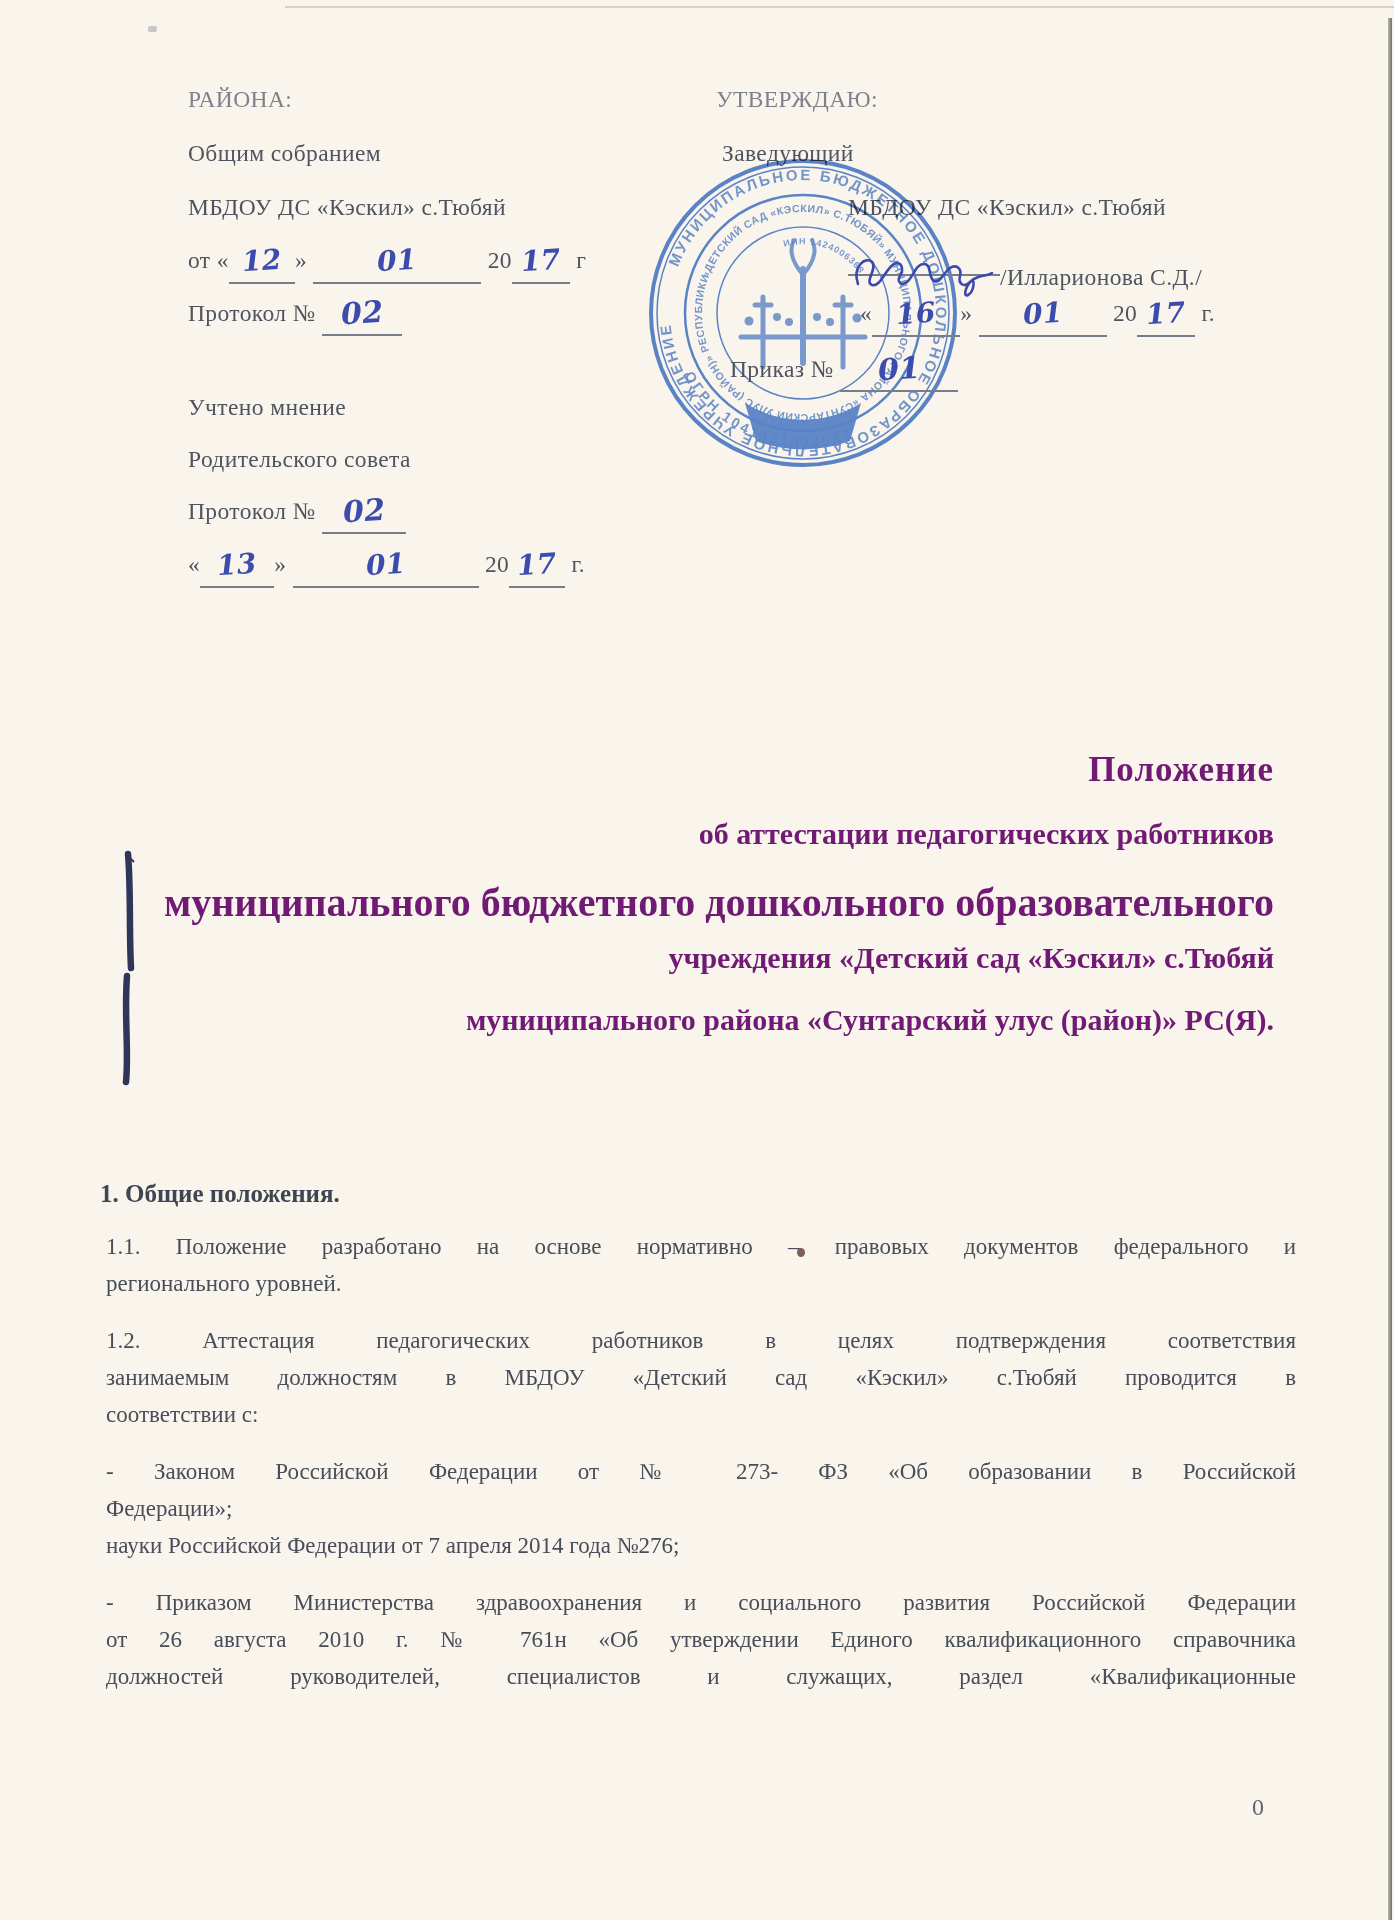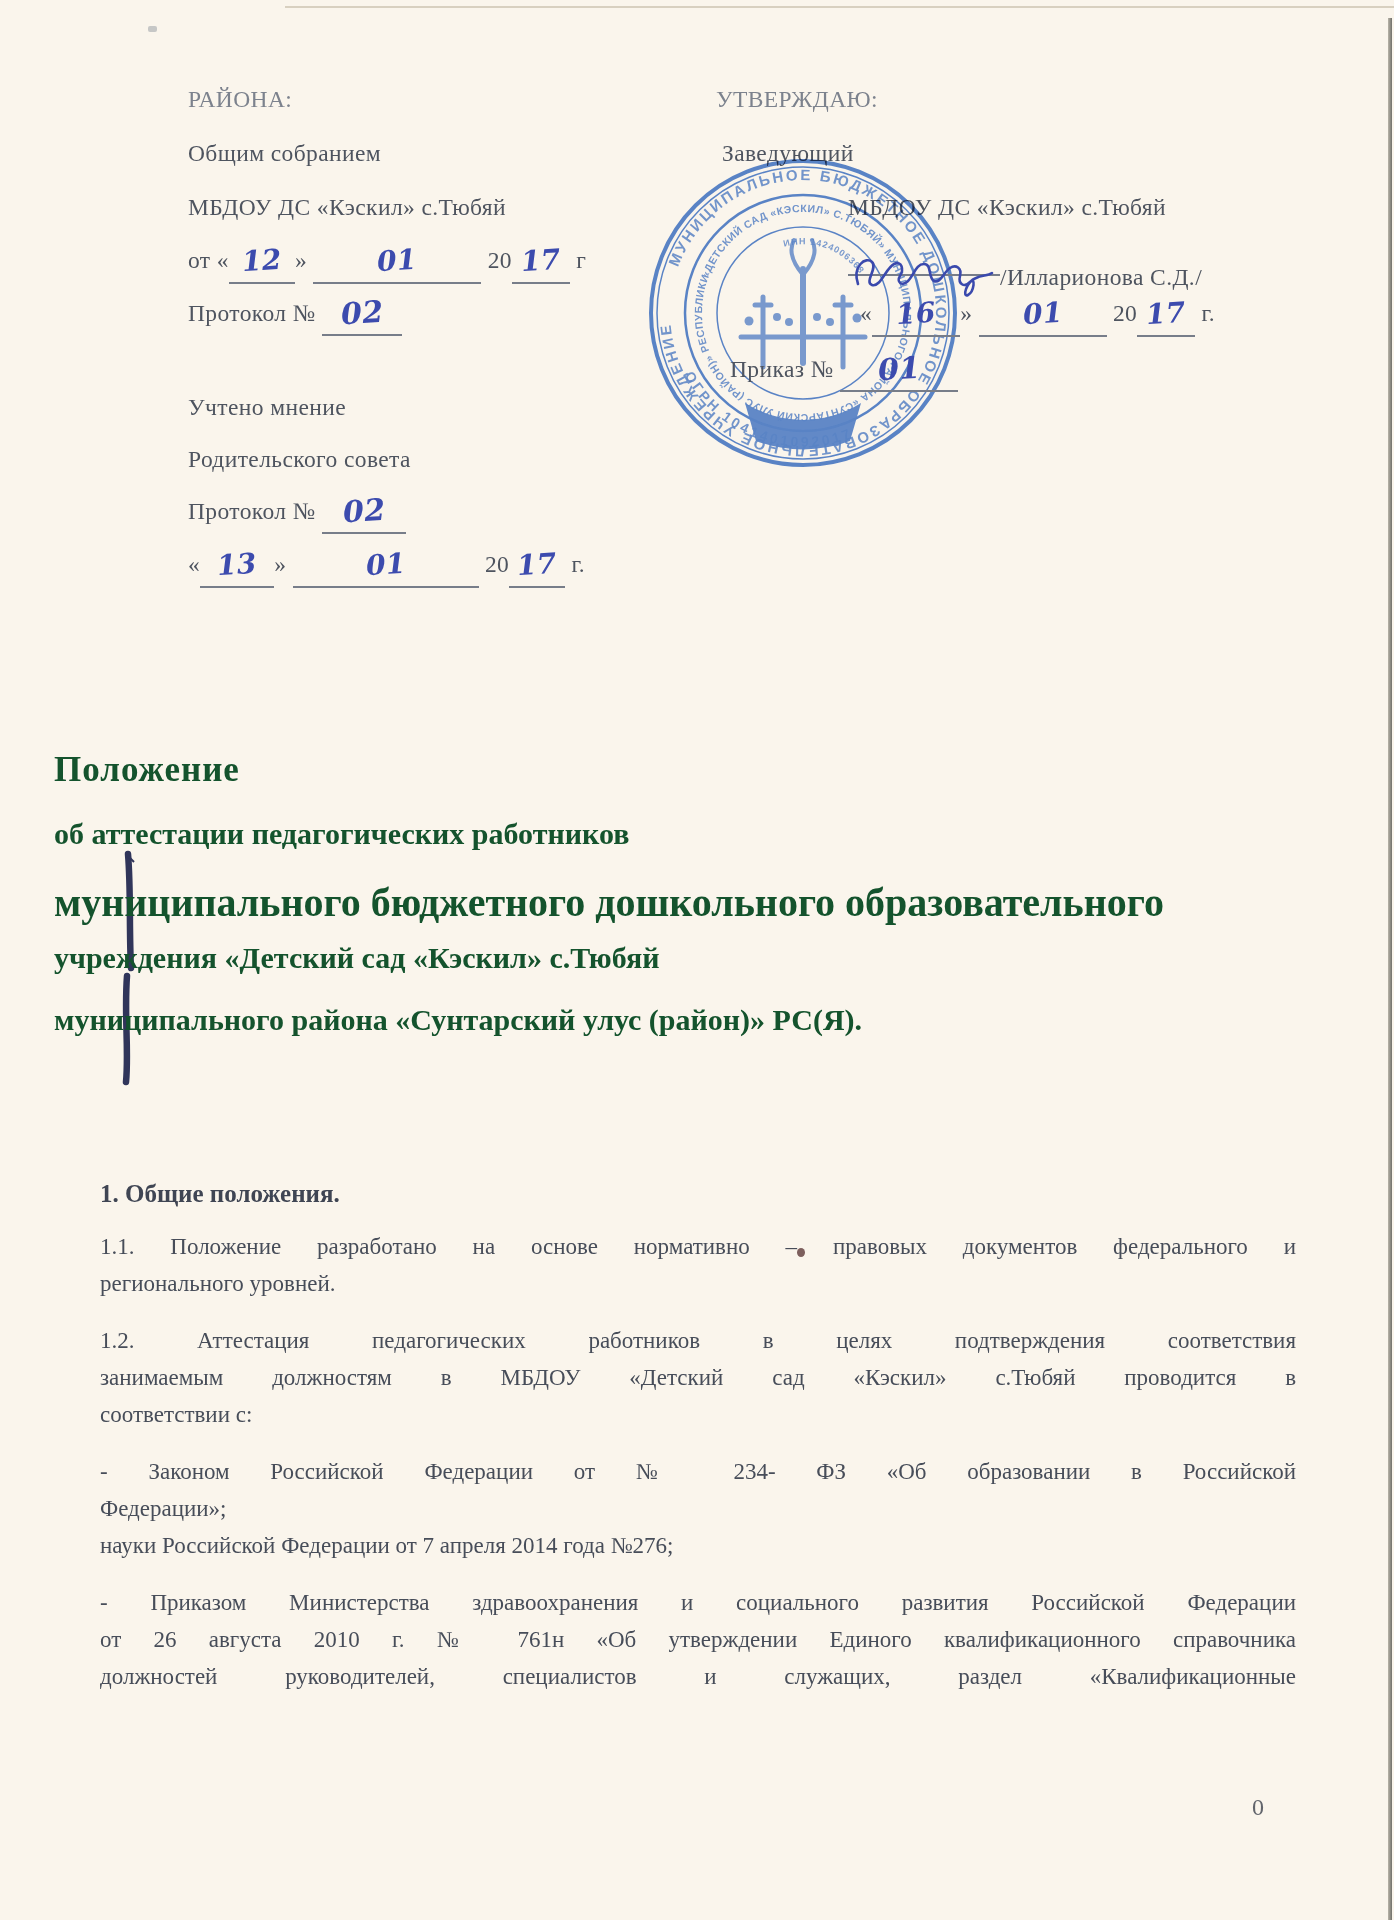"Положение" .title-line { color: #14532d -> #701a75; left: 54px -> 34px; text-align: left -> right }
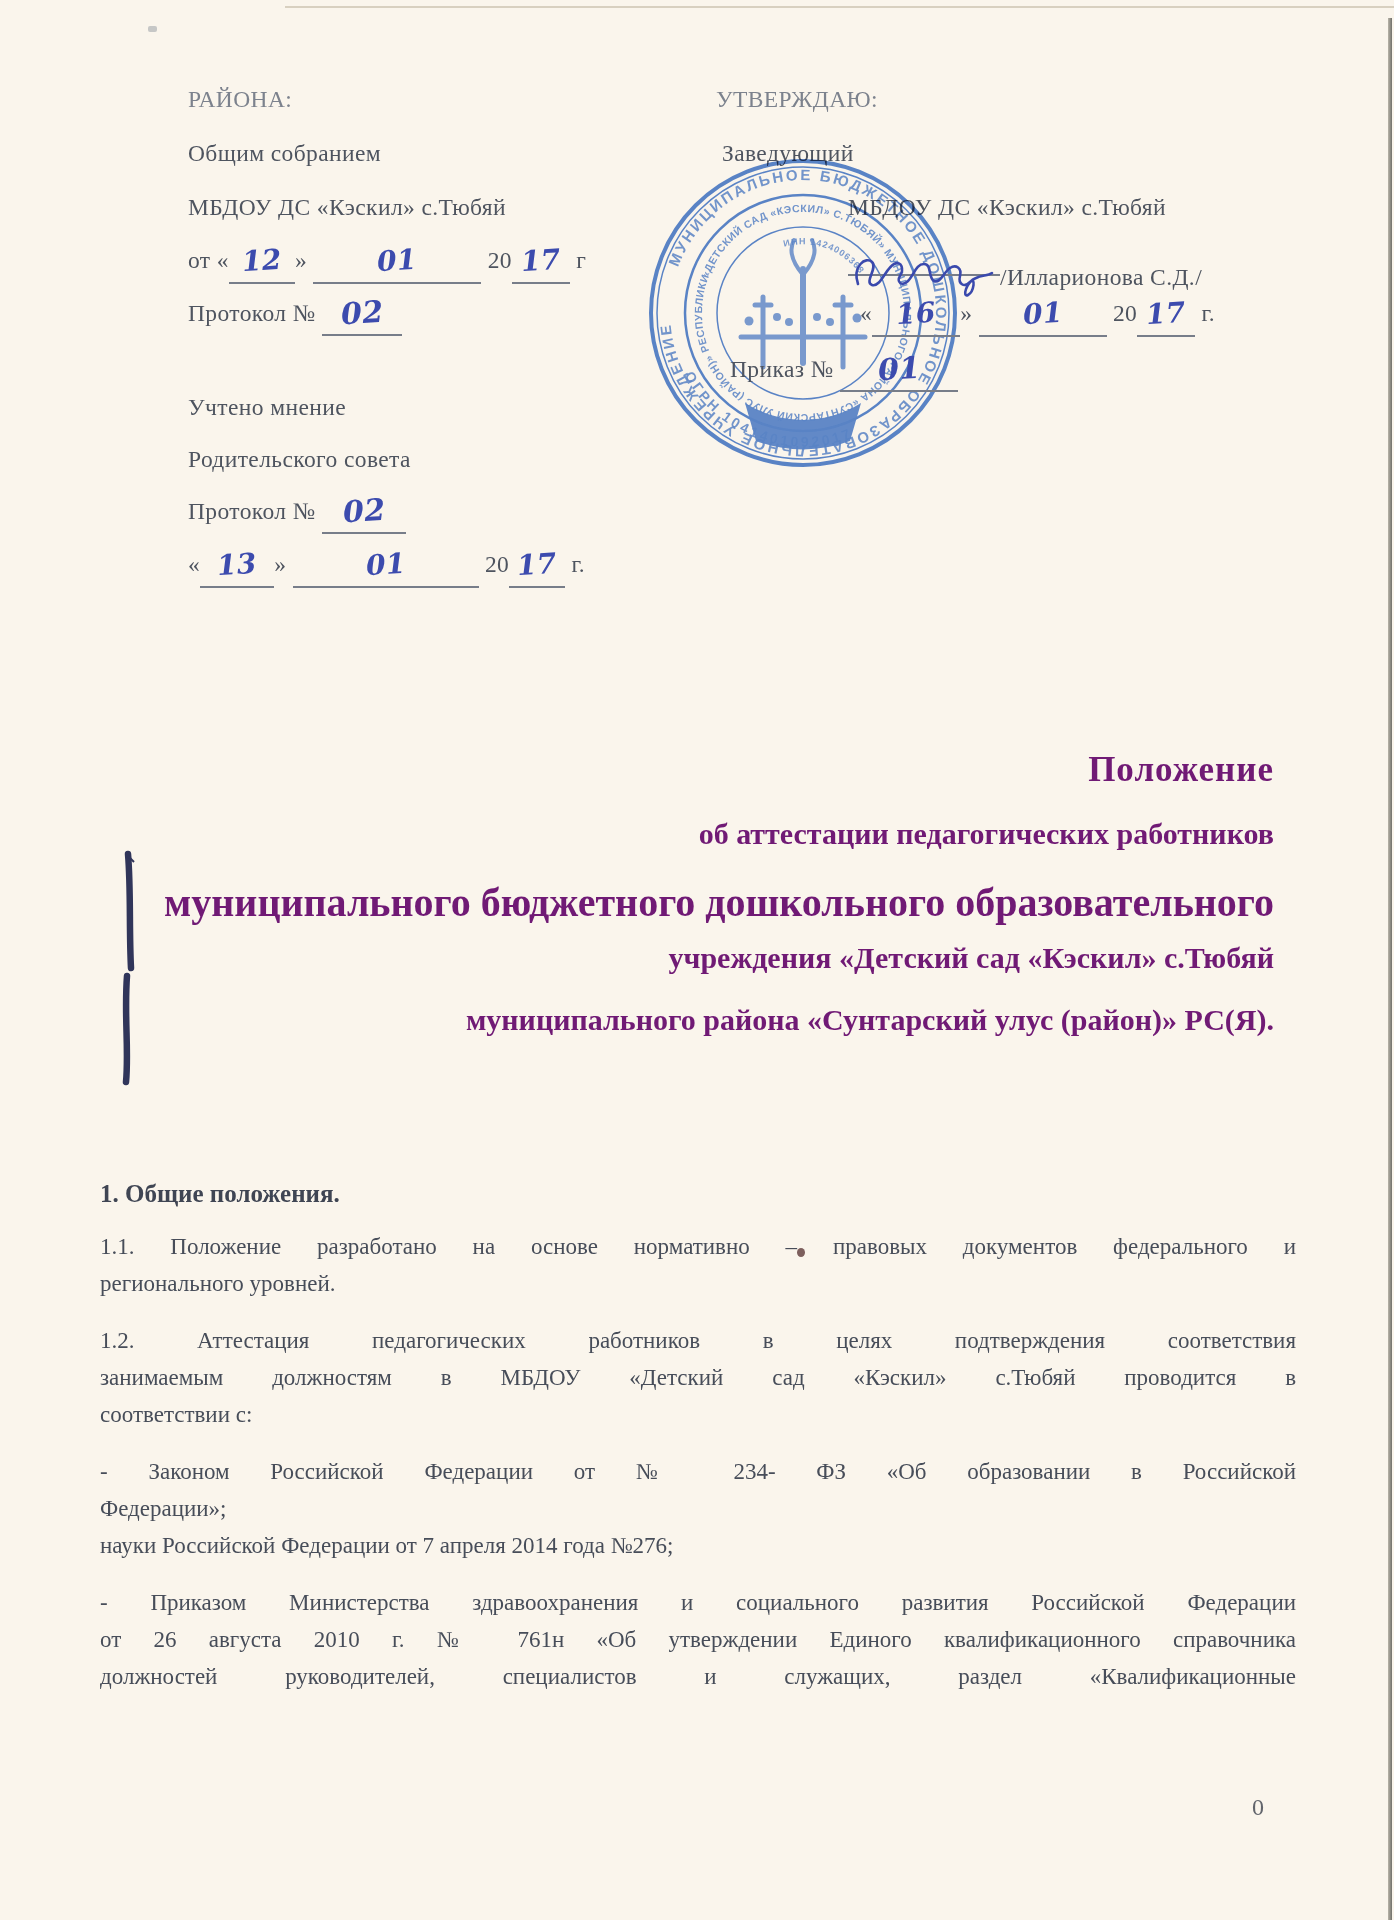"1.1. Положение разработано на основе" .bline { margin-left: none -> 6px }
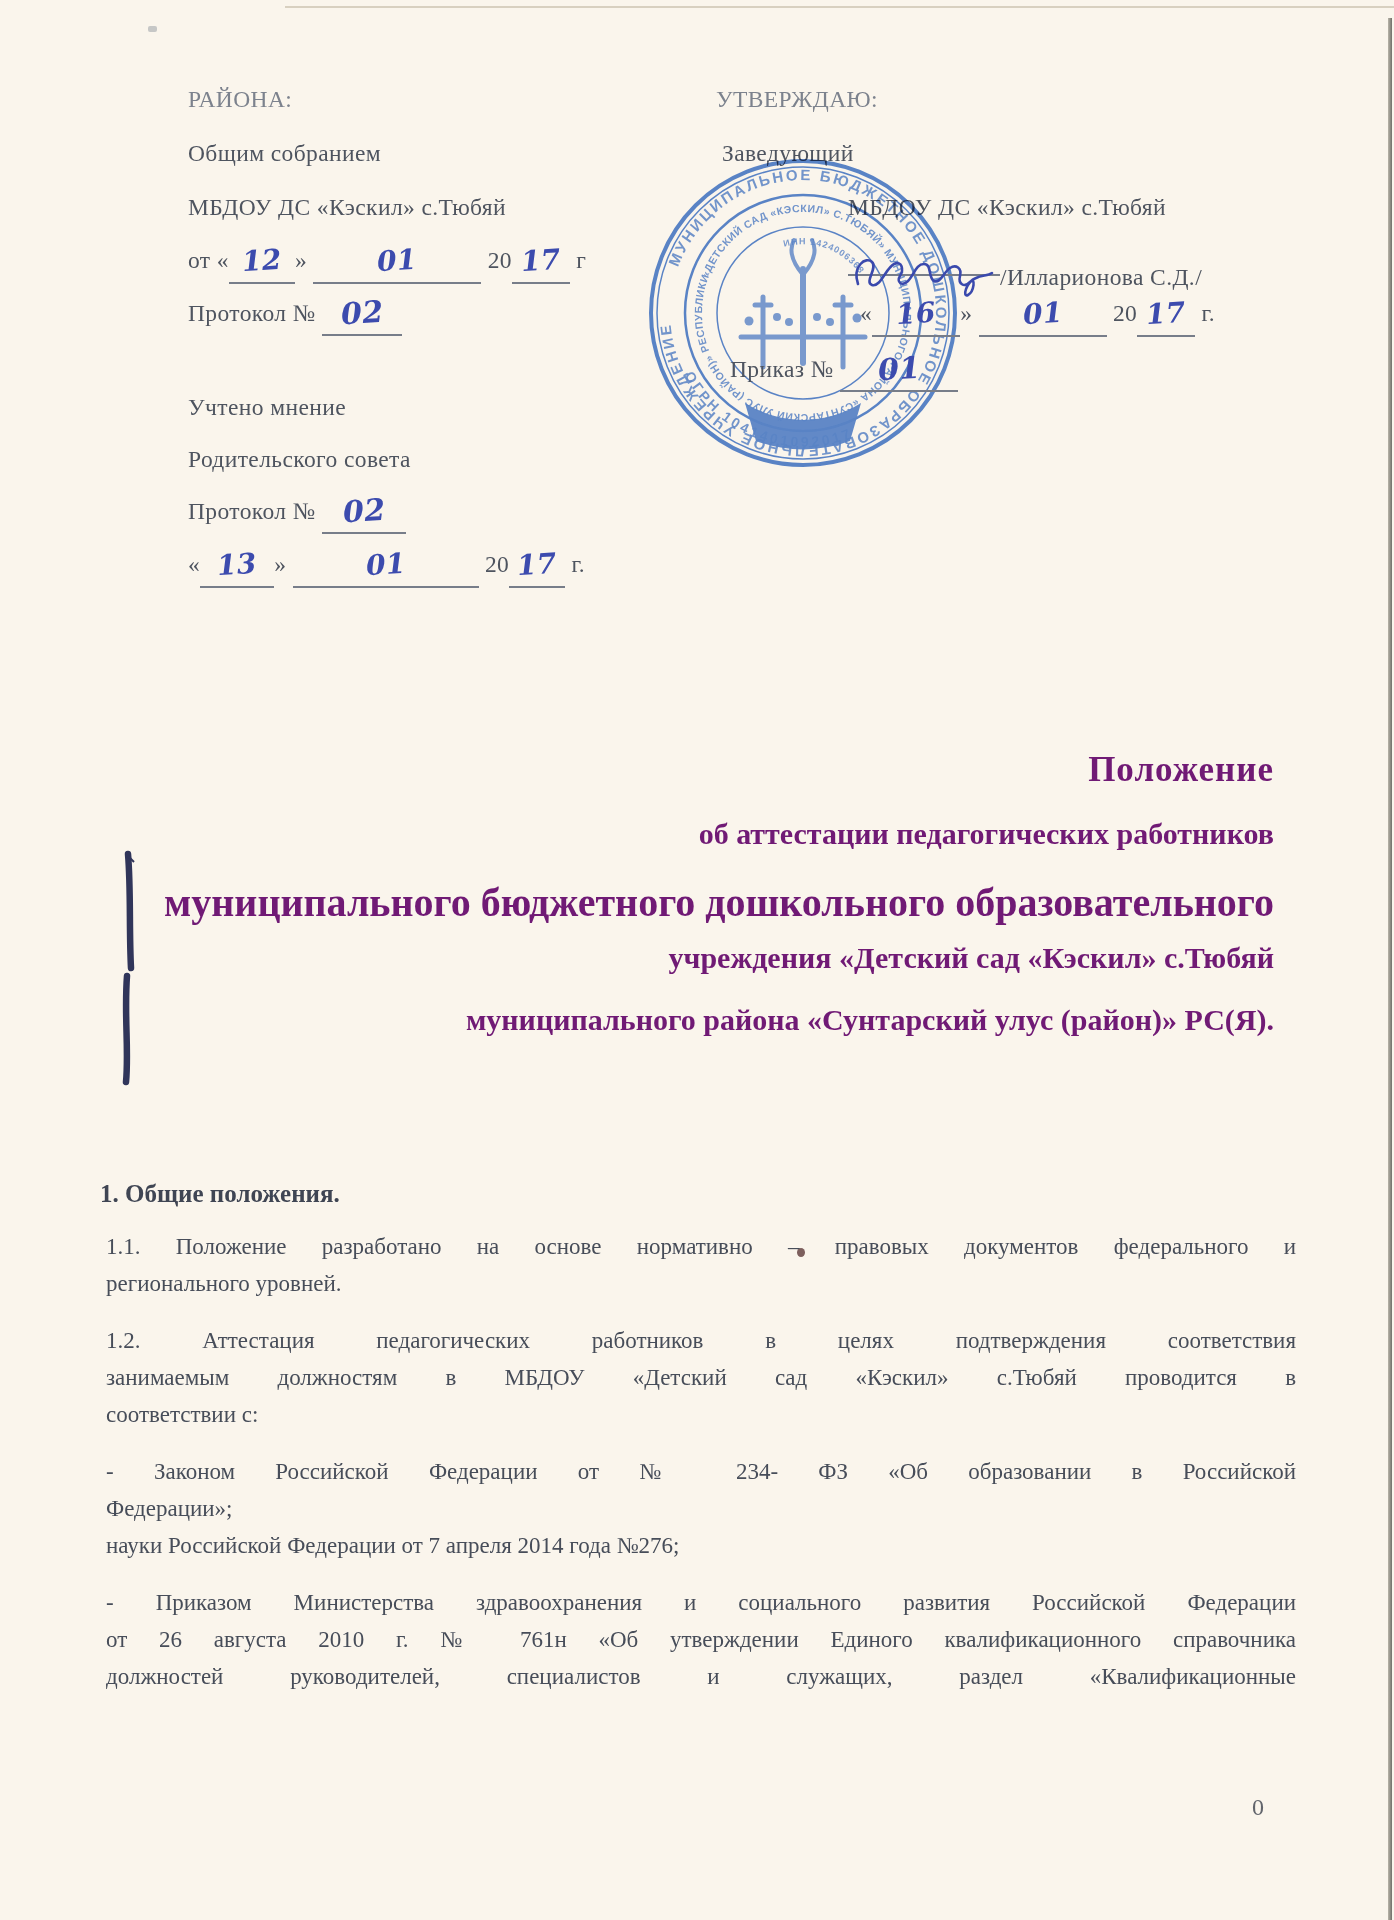"- Законом Российской Федерации от" div.bline { text: 234- -> 273- }
